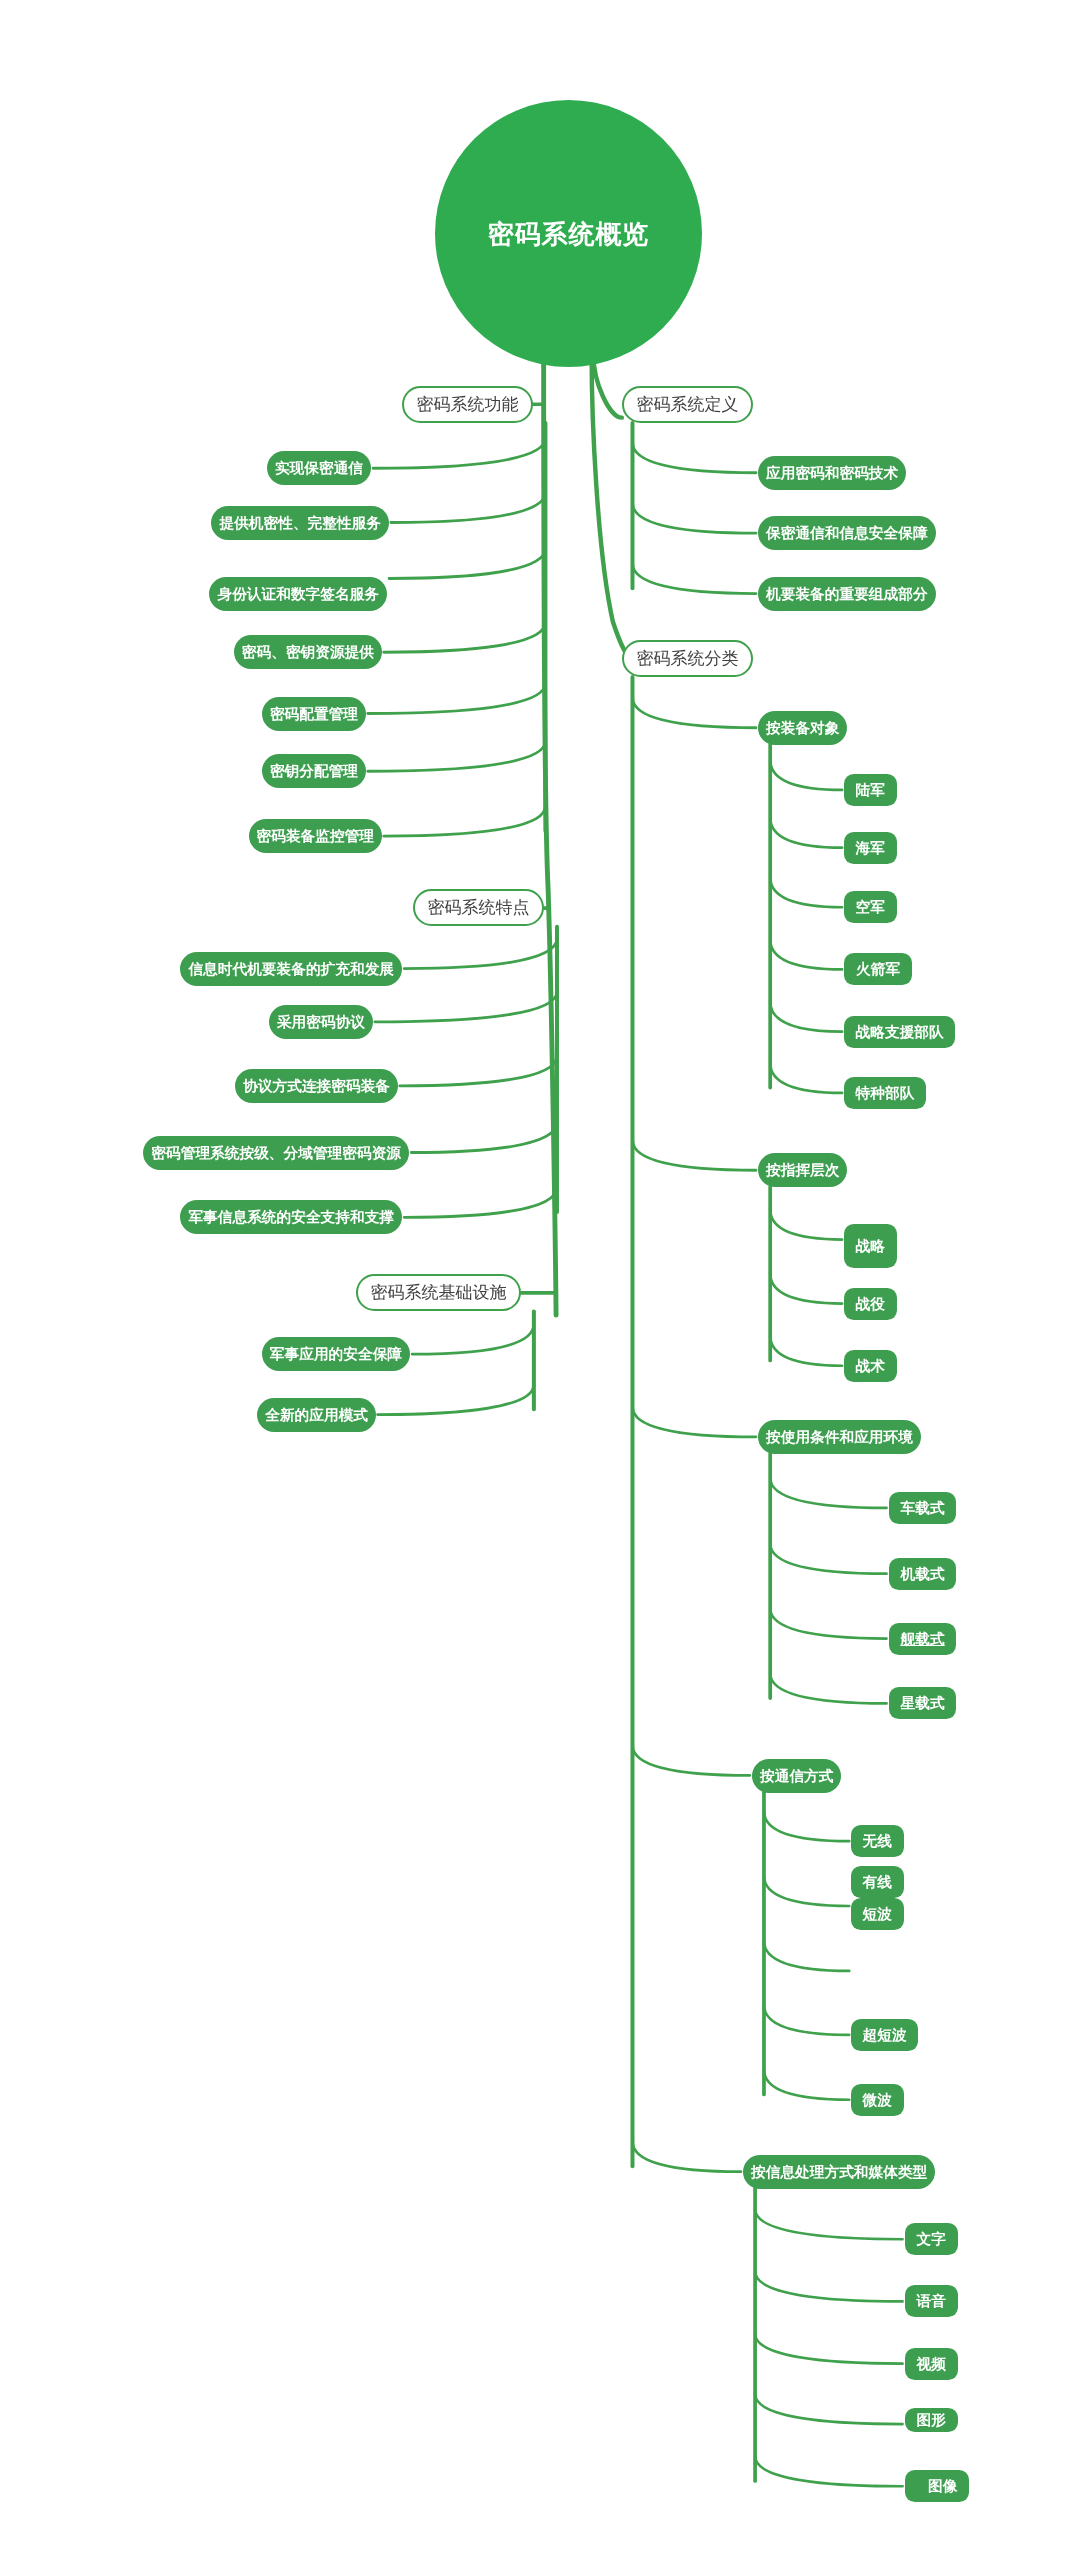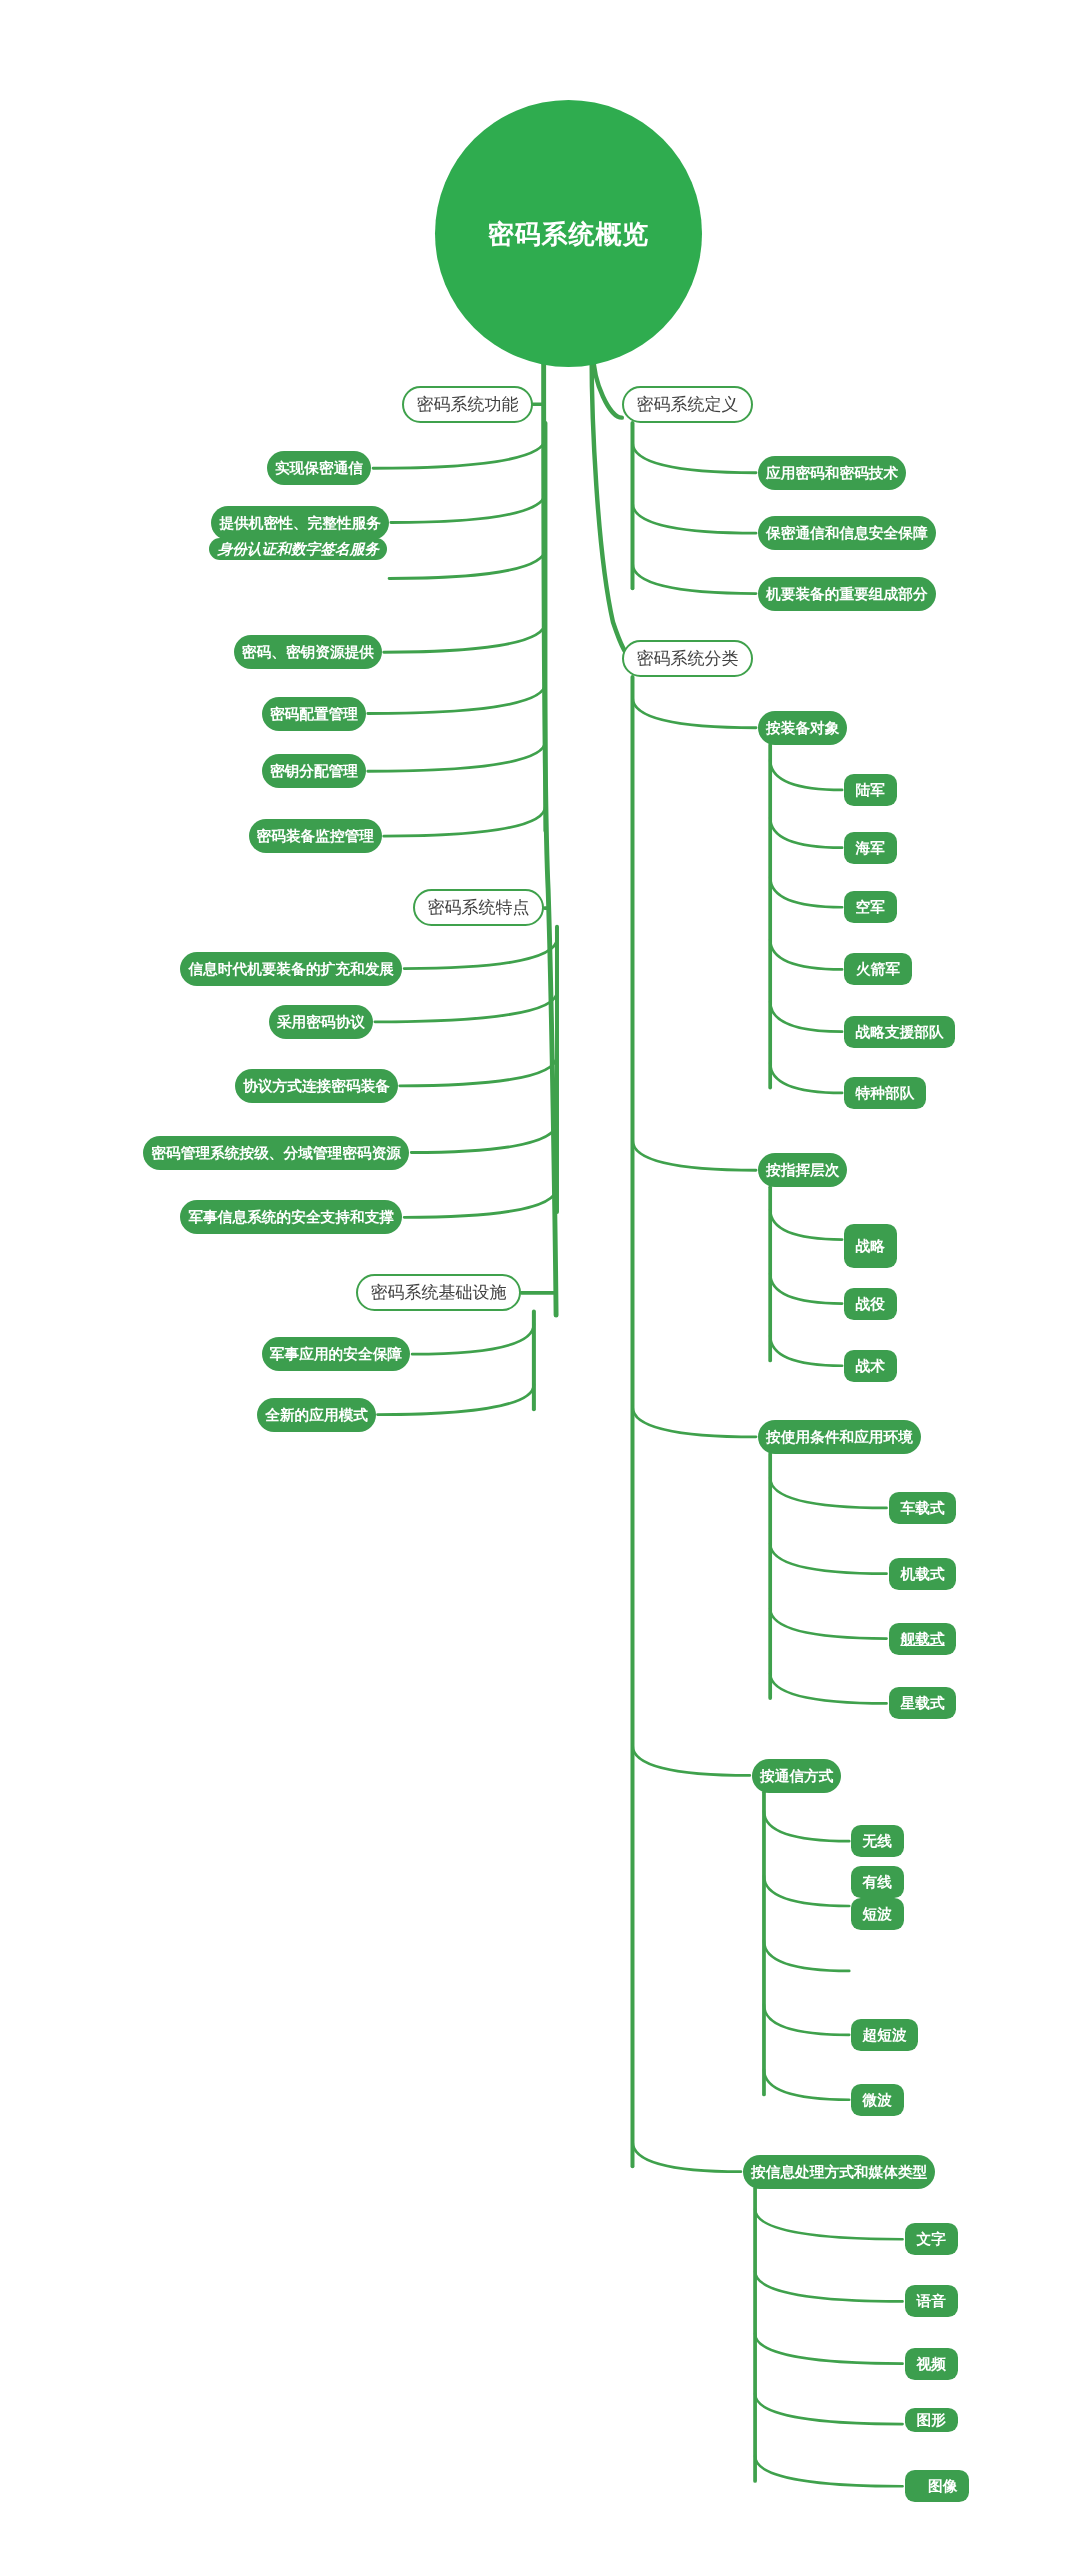"身份认证和数字签名服务" div.node { font-style: italic -> none; height: 22px -> 34px; top: 538px -> 577px }
